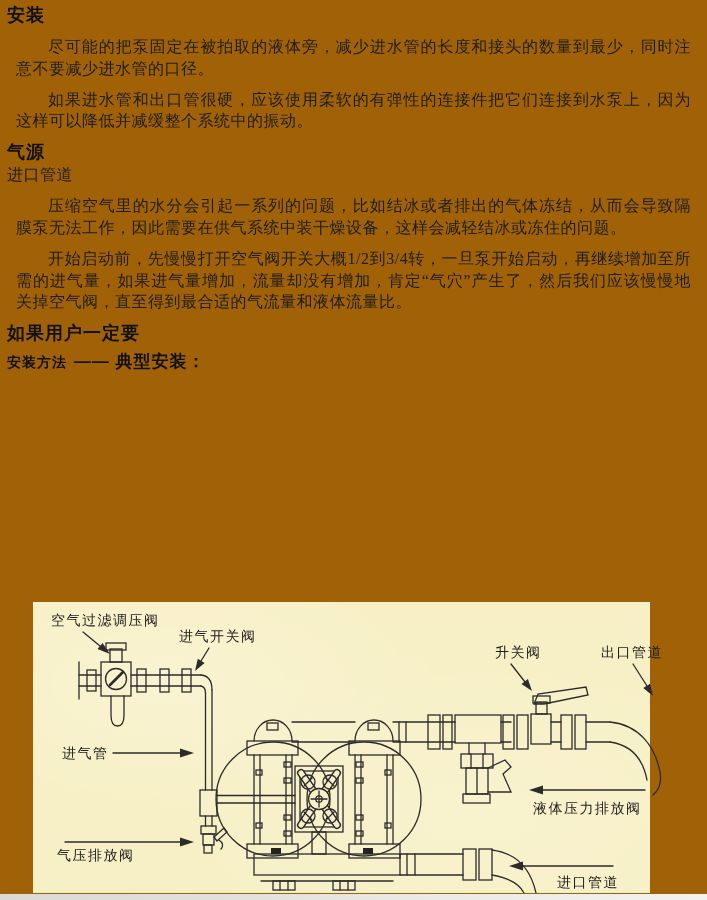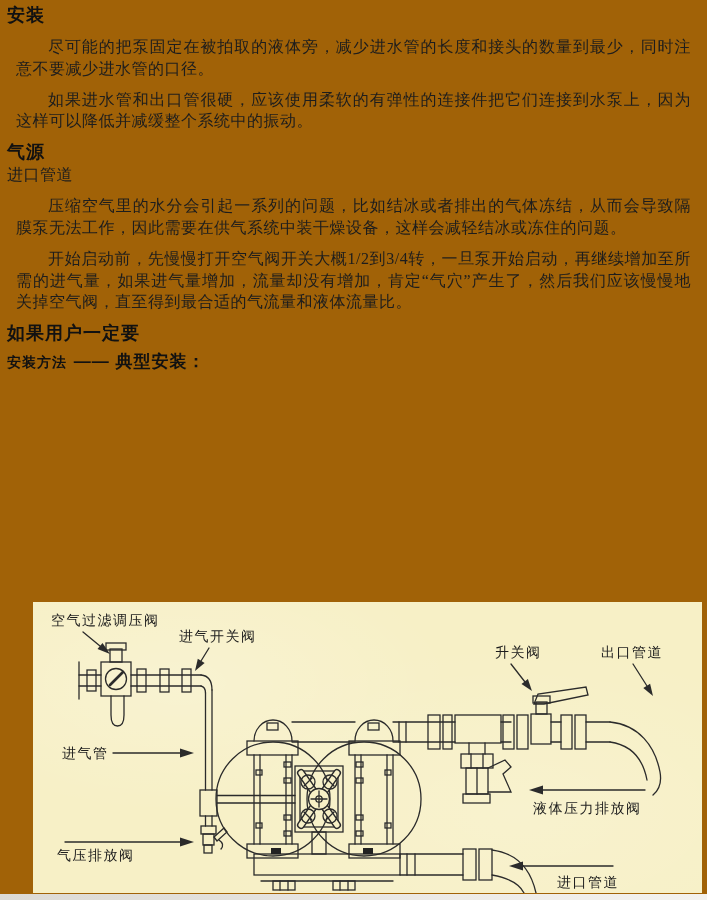"空气过滤调压阀" .diagram-panel { width: 669px -> 617px }
